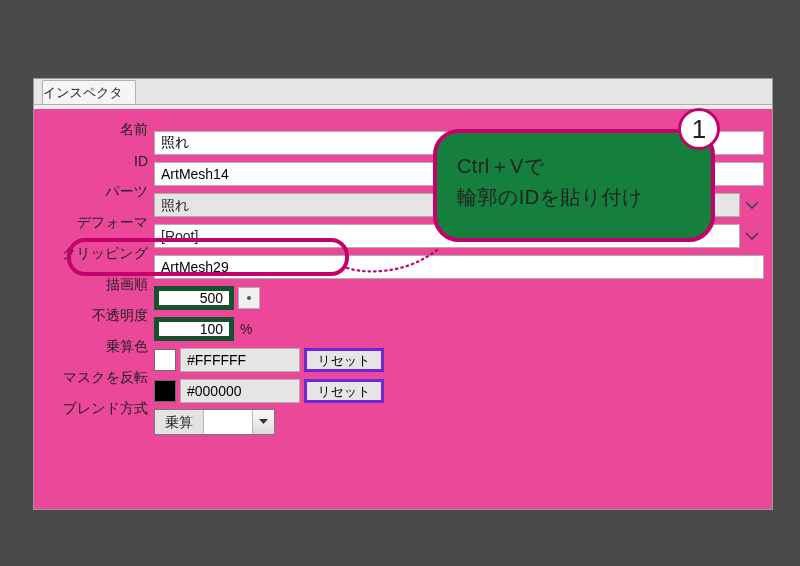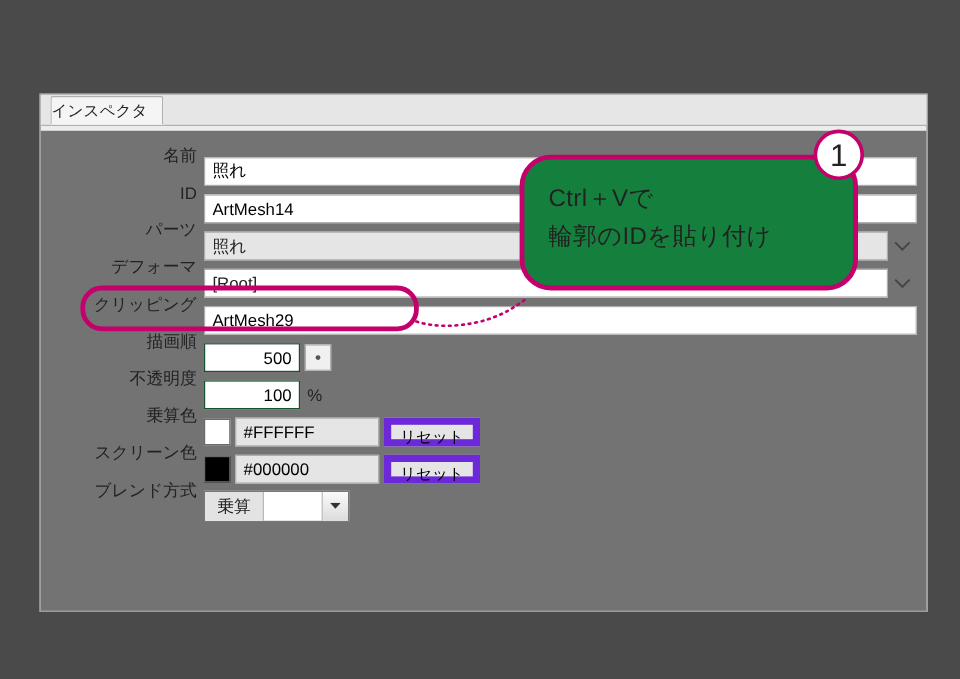"名前" .body { background: #737373 -> #ec4899; padding-left: 16px -> none }
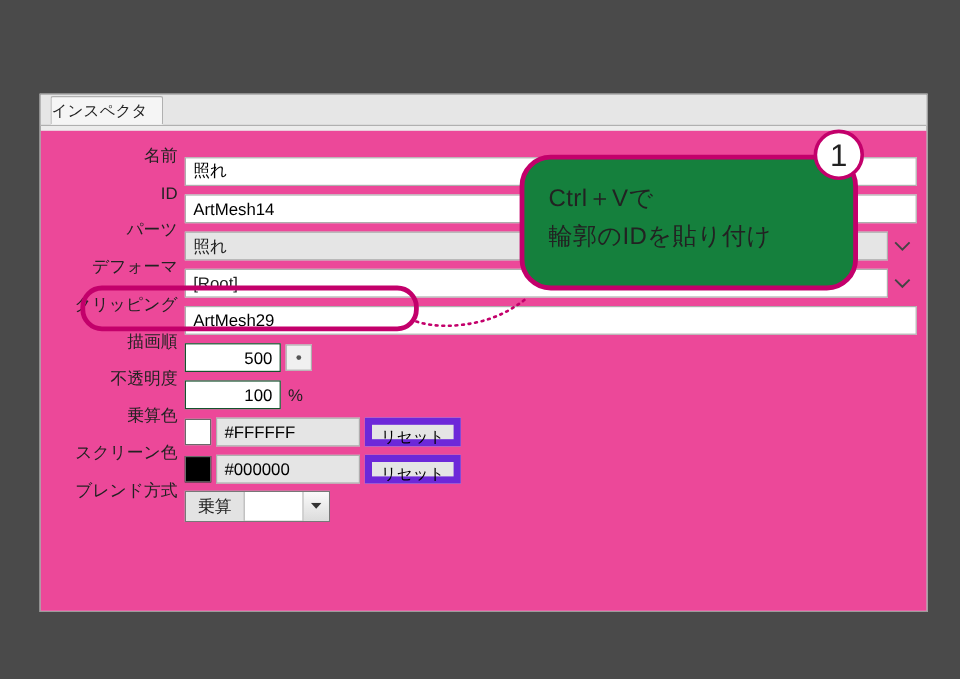"500" .num { border: 1px solid #14532d -> 5px solid #14532d }
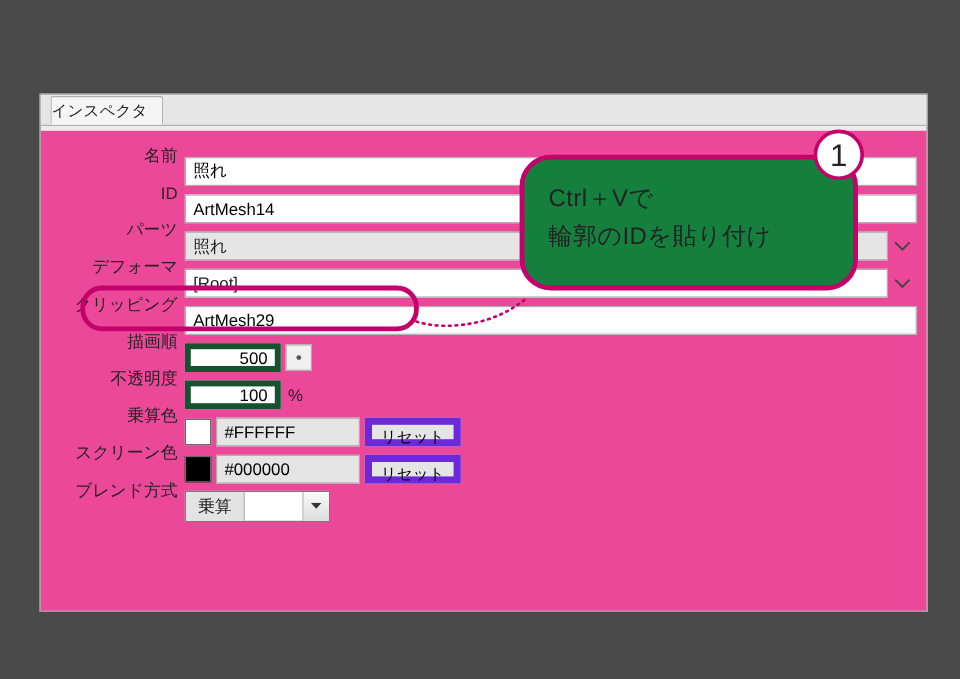"リセット" .reset { border: 6px solid #6d28d9 -> 3px solid #6d28d9 }
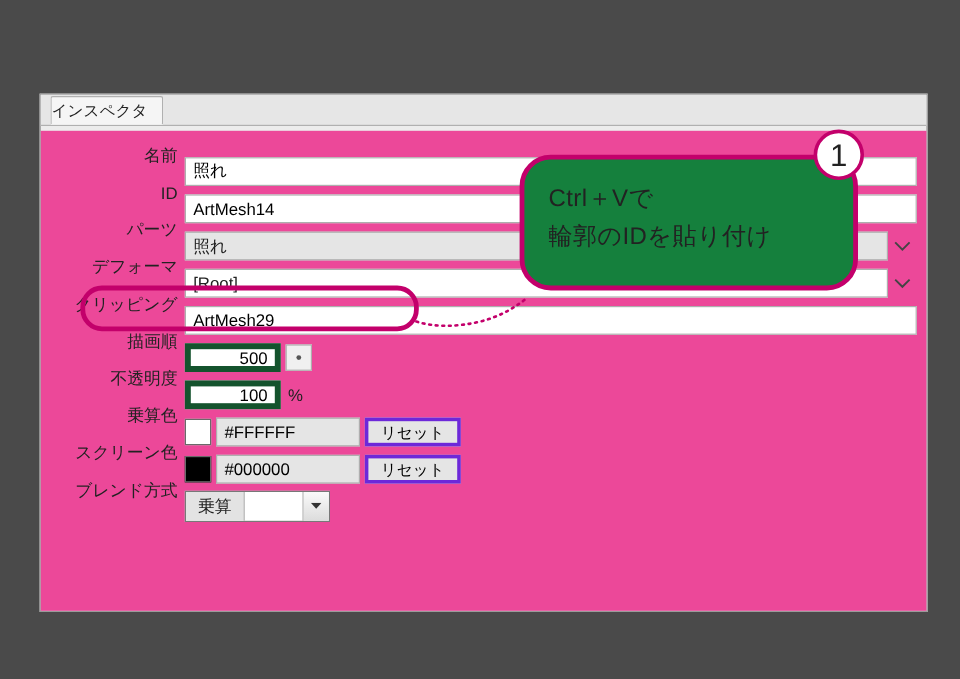"スクリーン色" div.label { text: スクリーン色 -> マスクを反転 }
